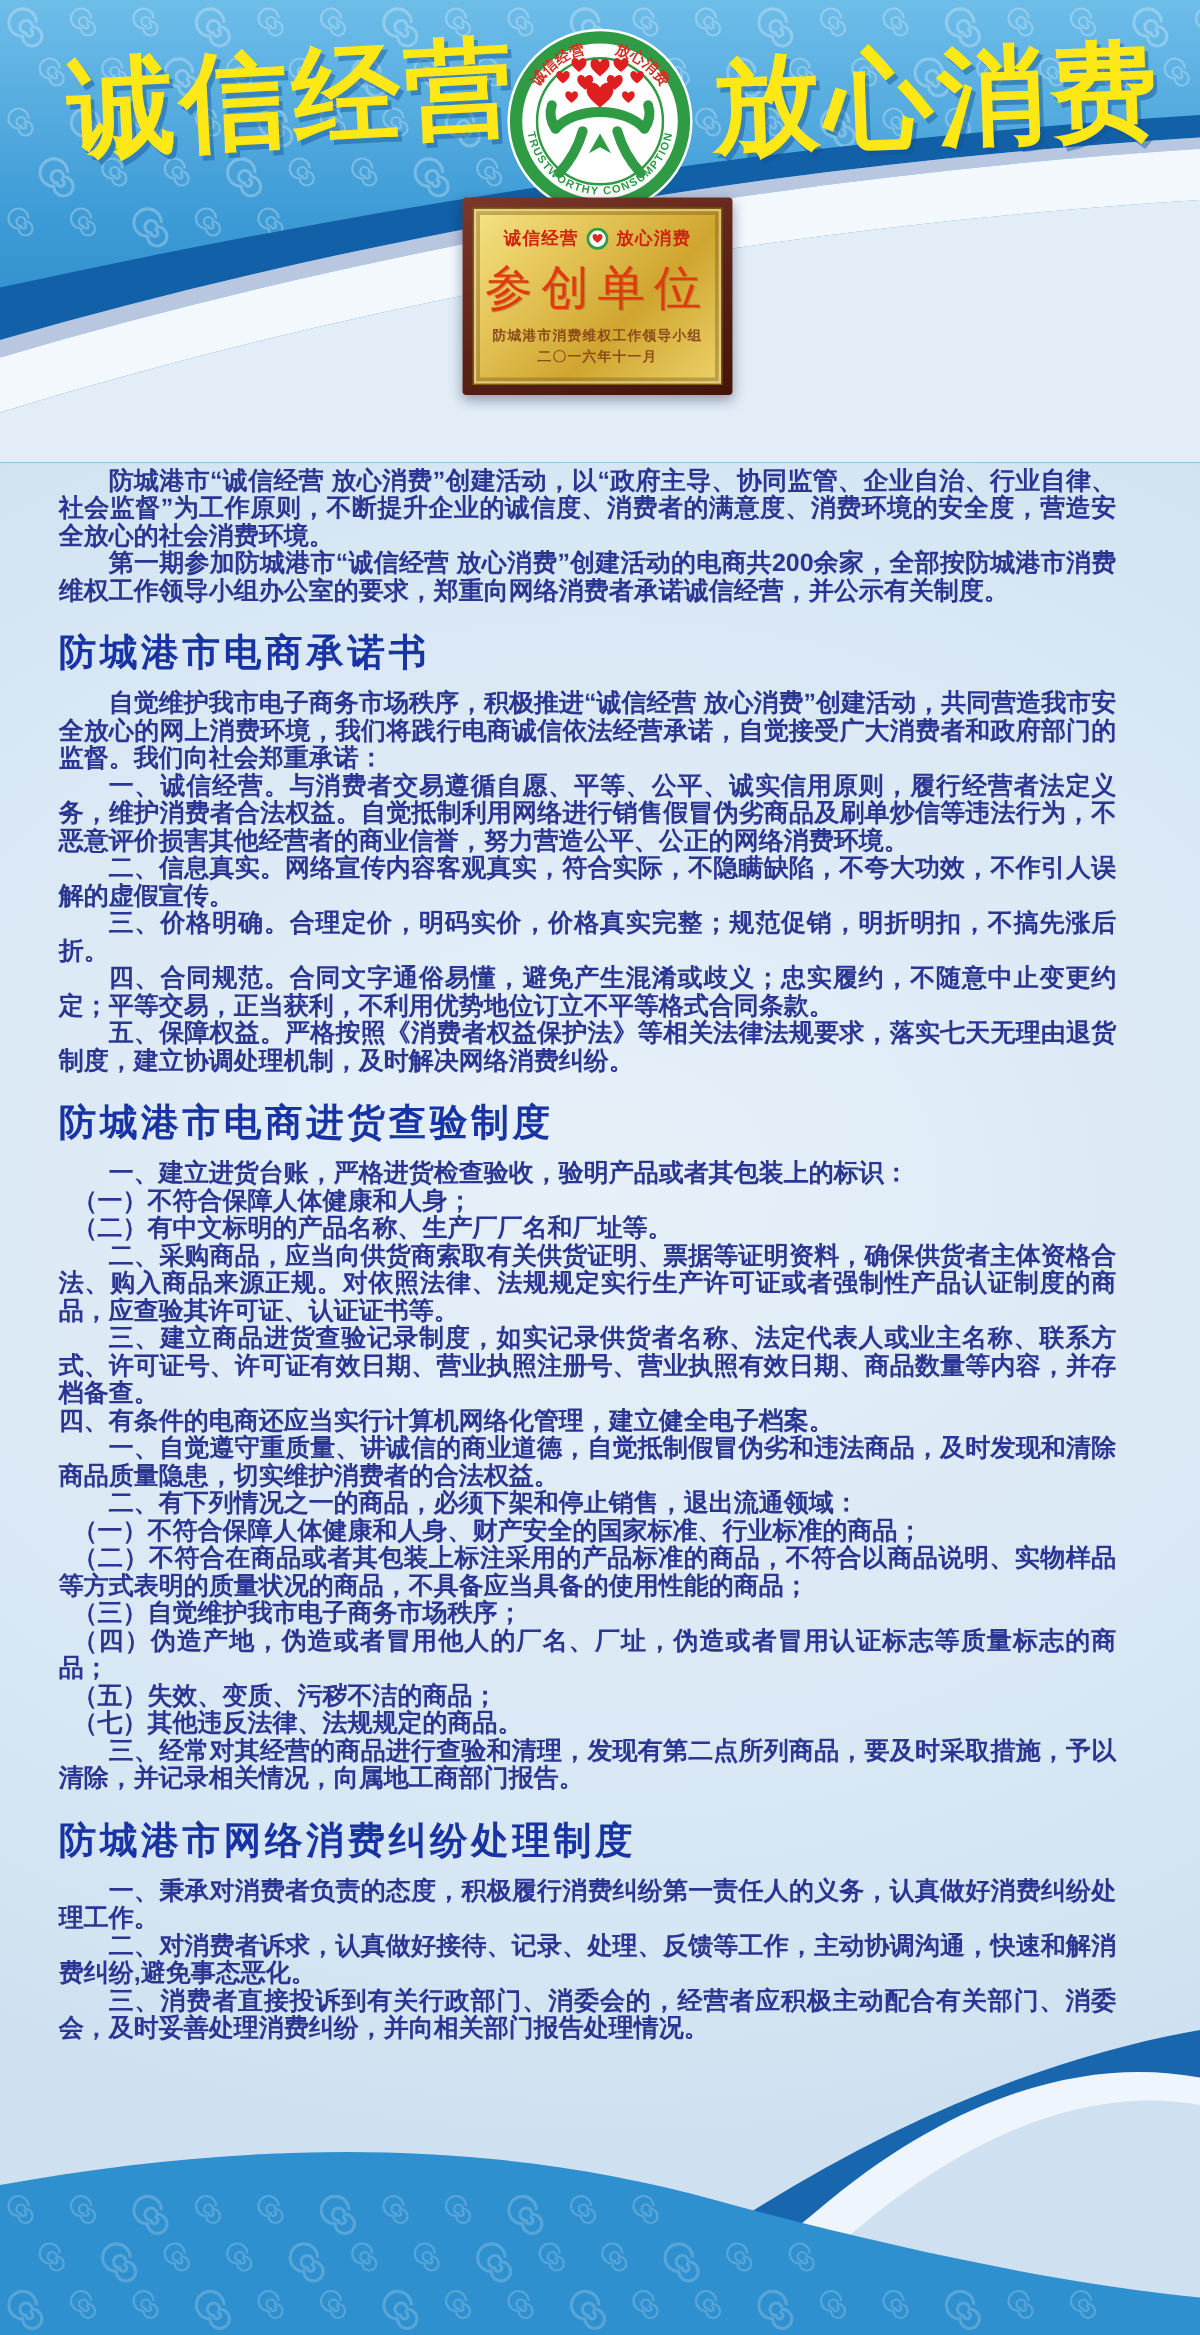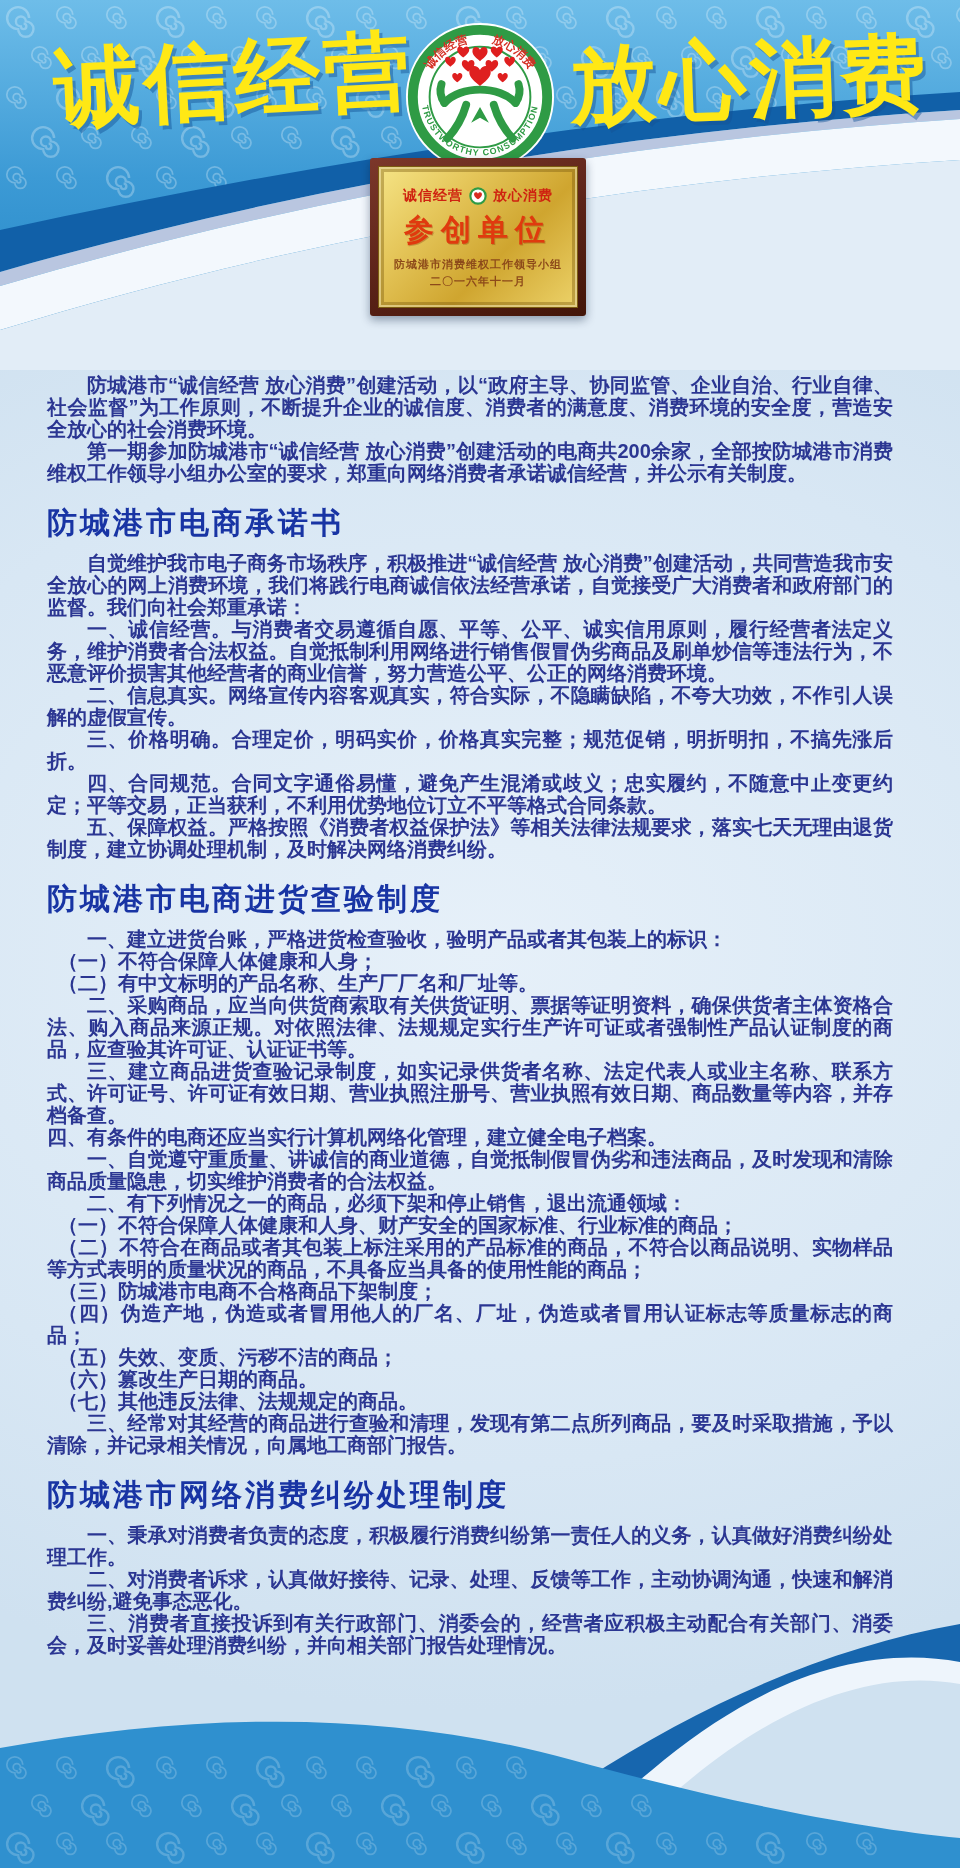"参创单位" .plaque-main { font-size: 30px -> 38px; font-weight: bold -> normal }
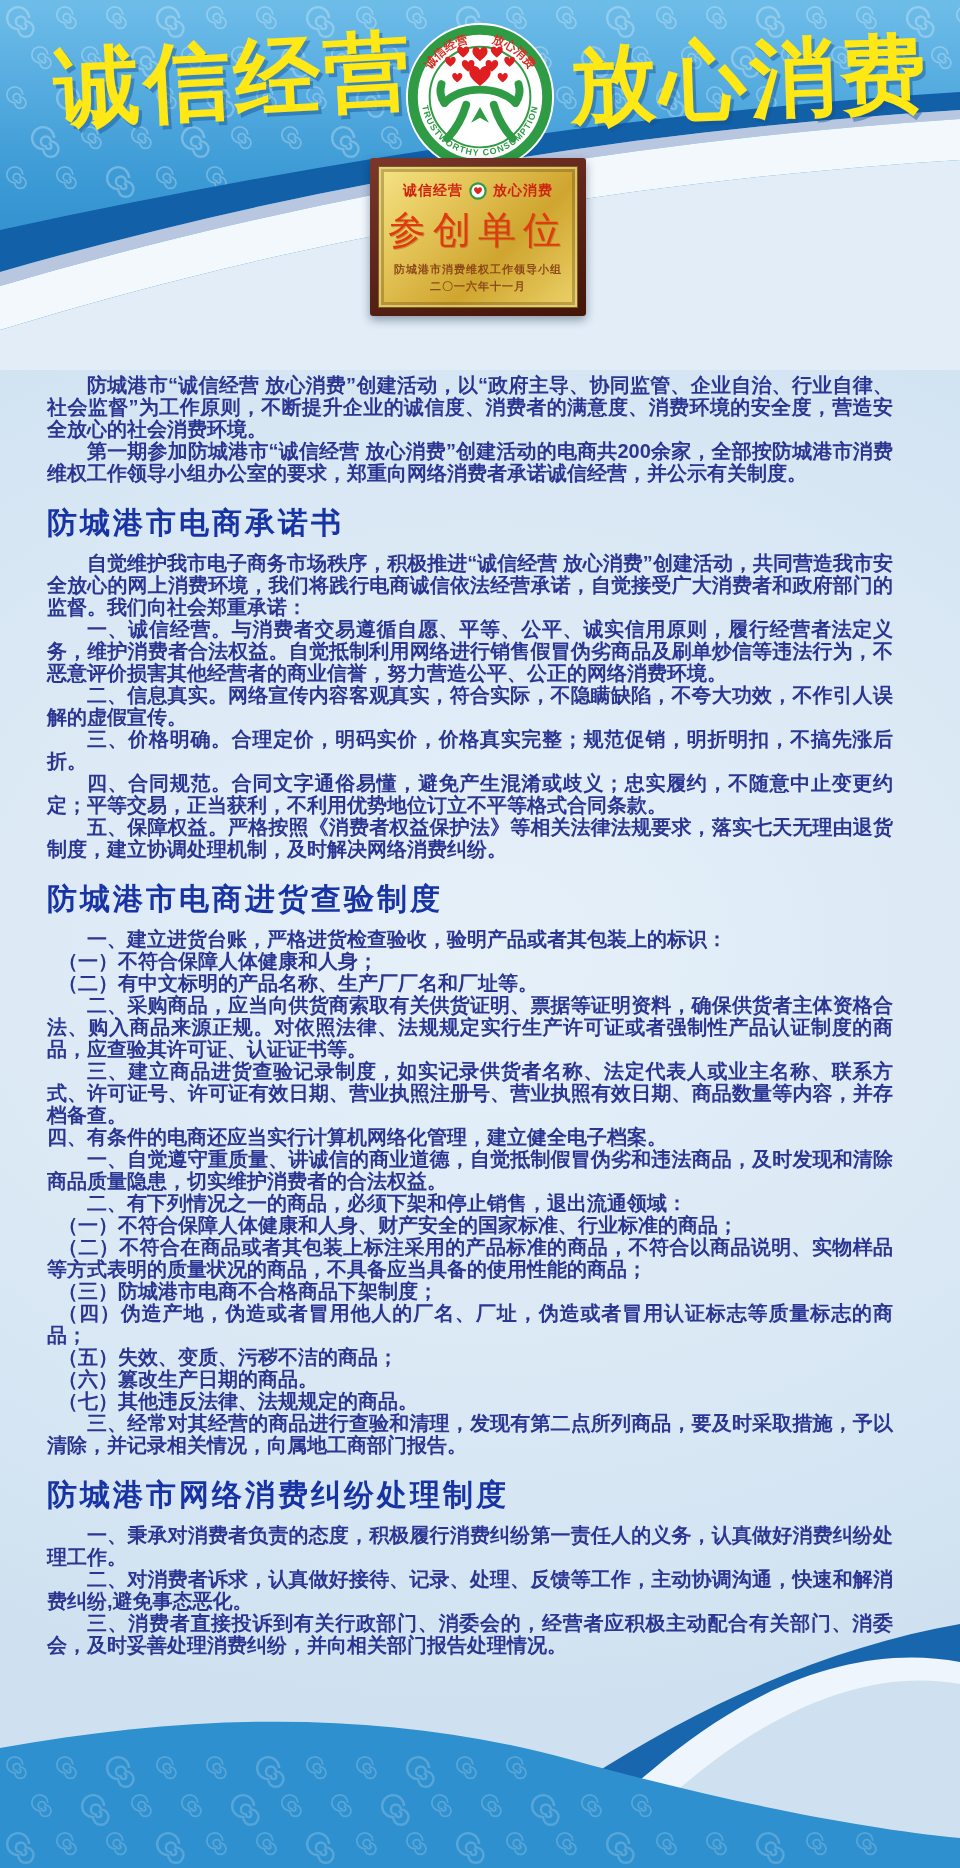"（三）防城港市电商不合格商品下架制度；" p.p-item { text: 防城港市电商不合格商品下架制度 -> 自觉维护我市电子商务市场秩序 }
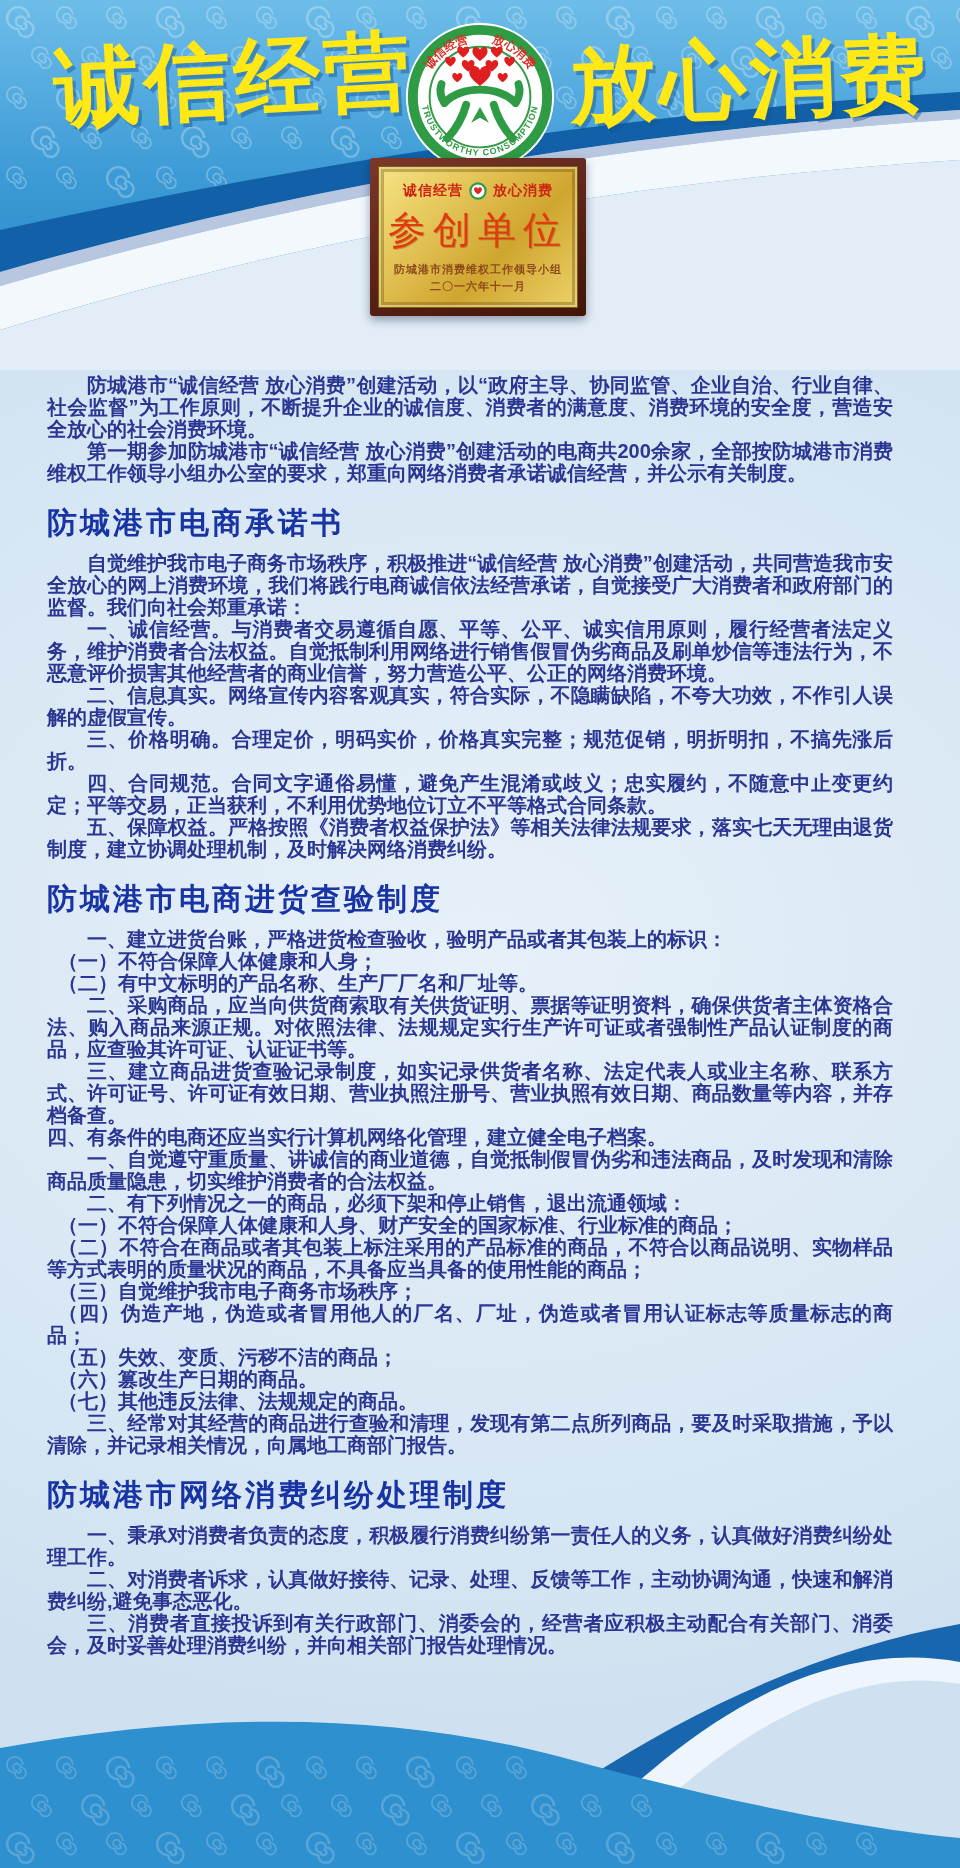"（六）篡改生产日期的商品。" p.p-item { html: <p>（六）篡改生产日期的商品。</p> -> none }
